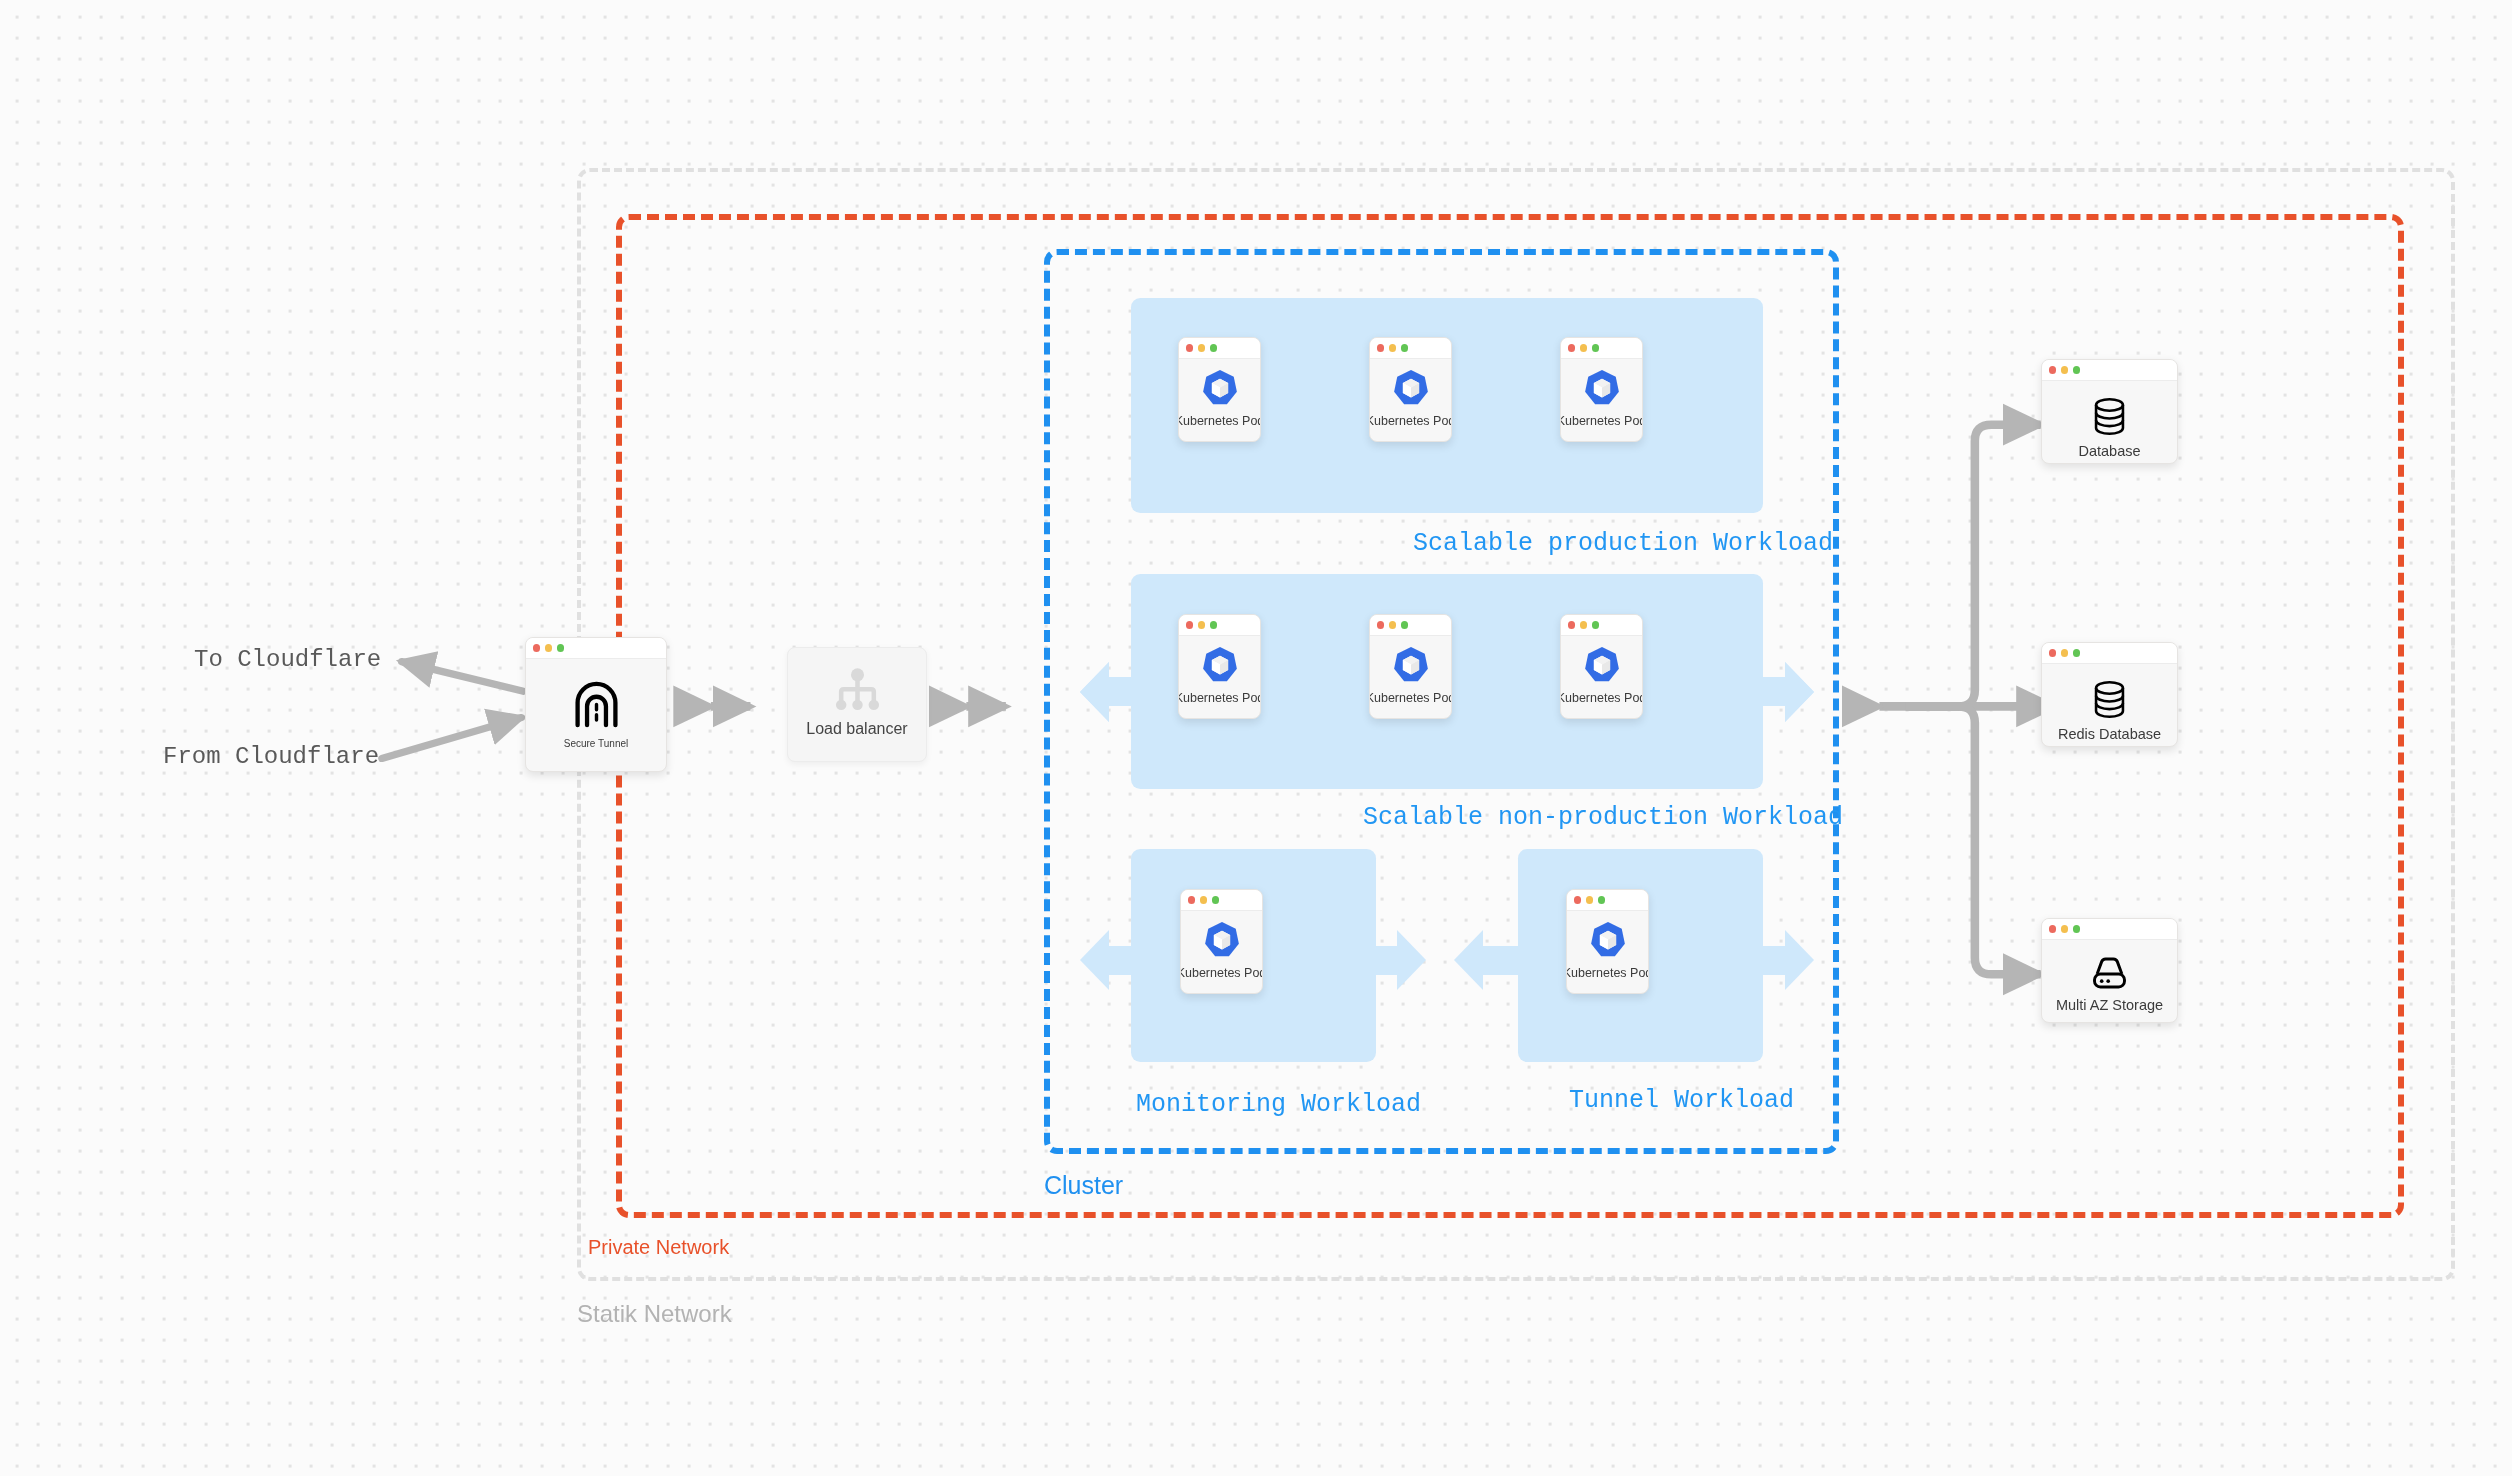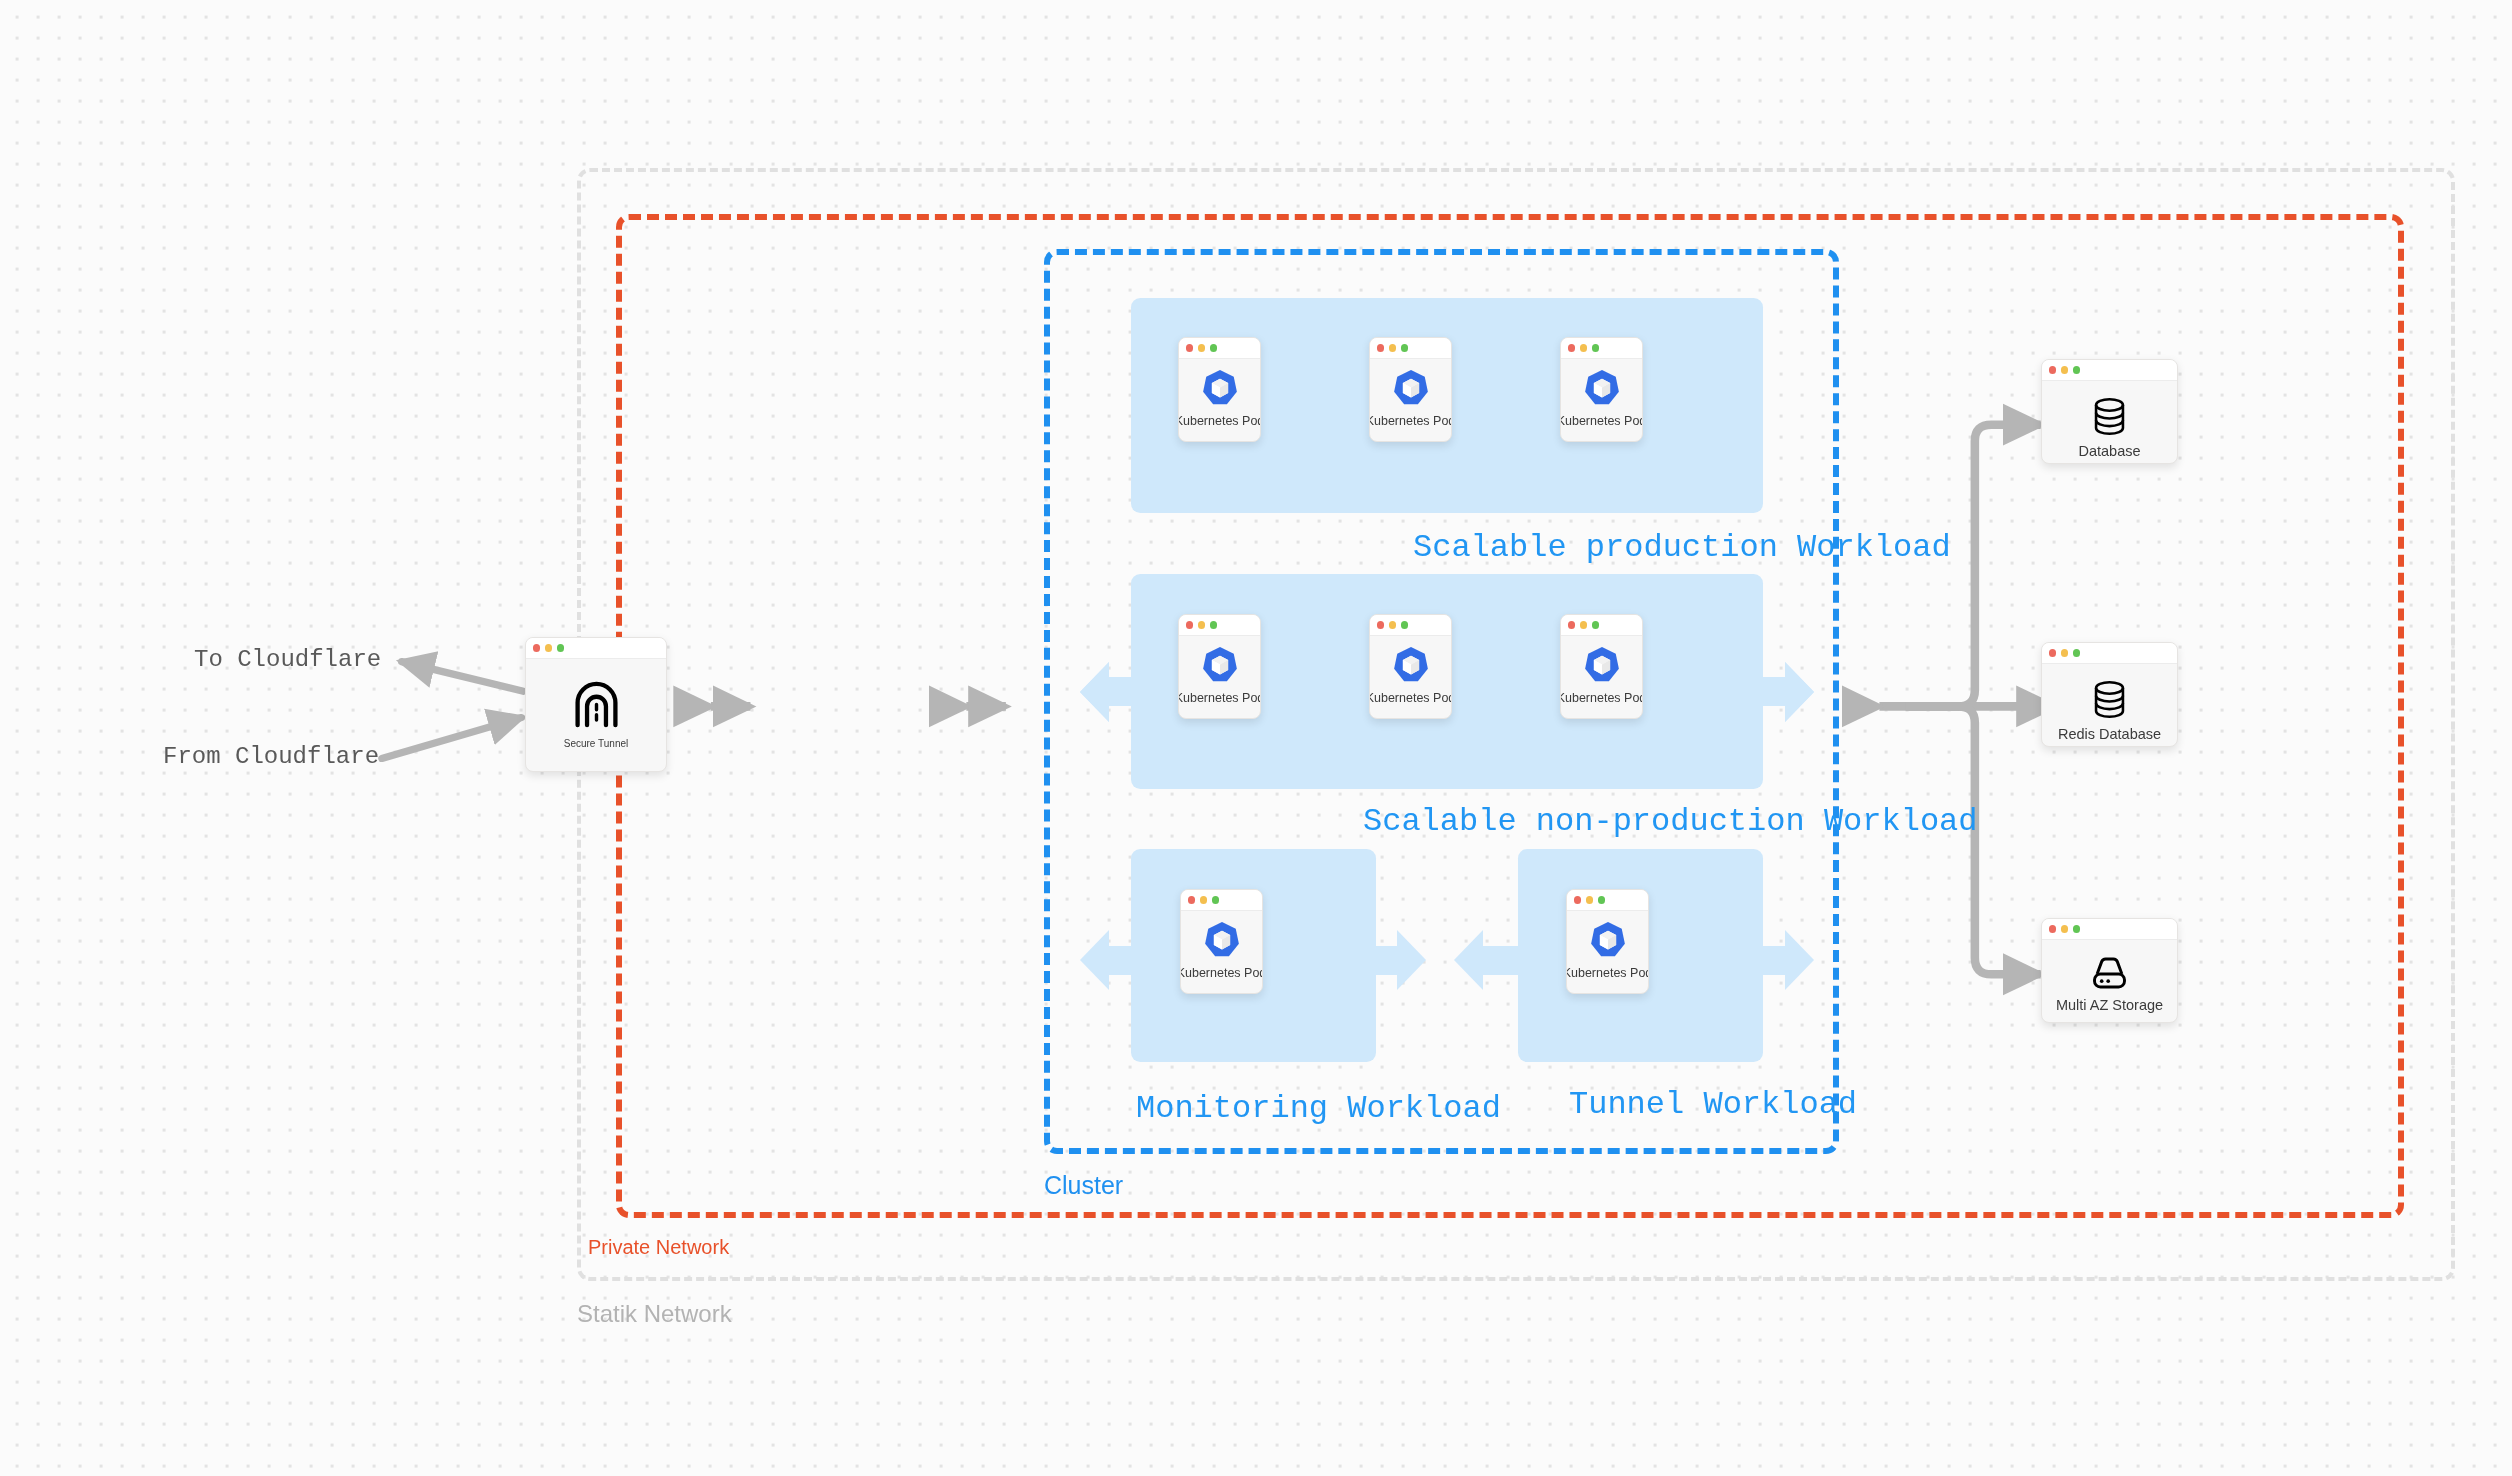"Scalable production Workload" .band-label { font-size: 32px -> 25px }
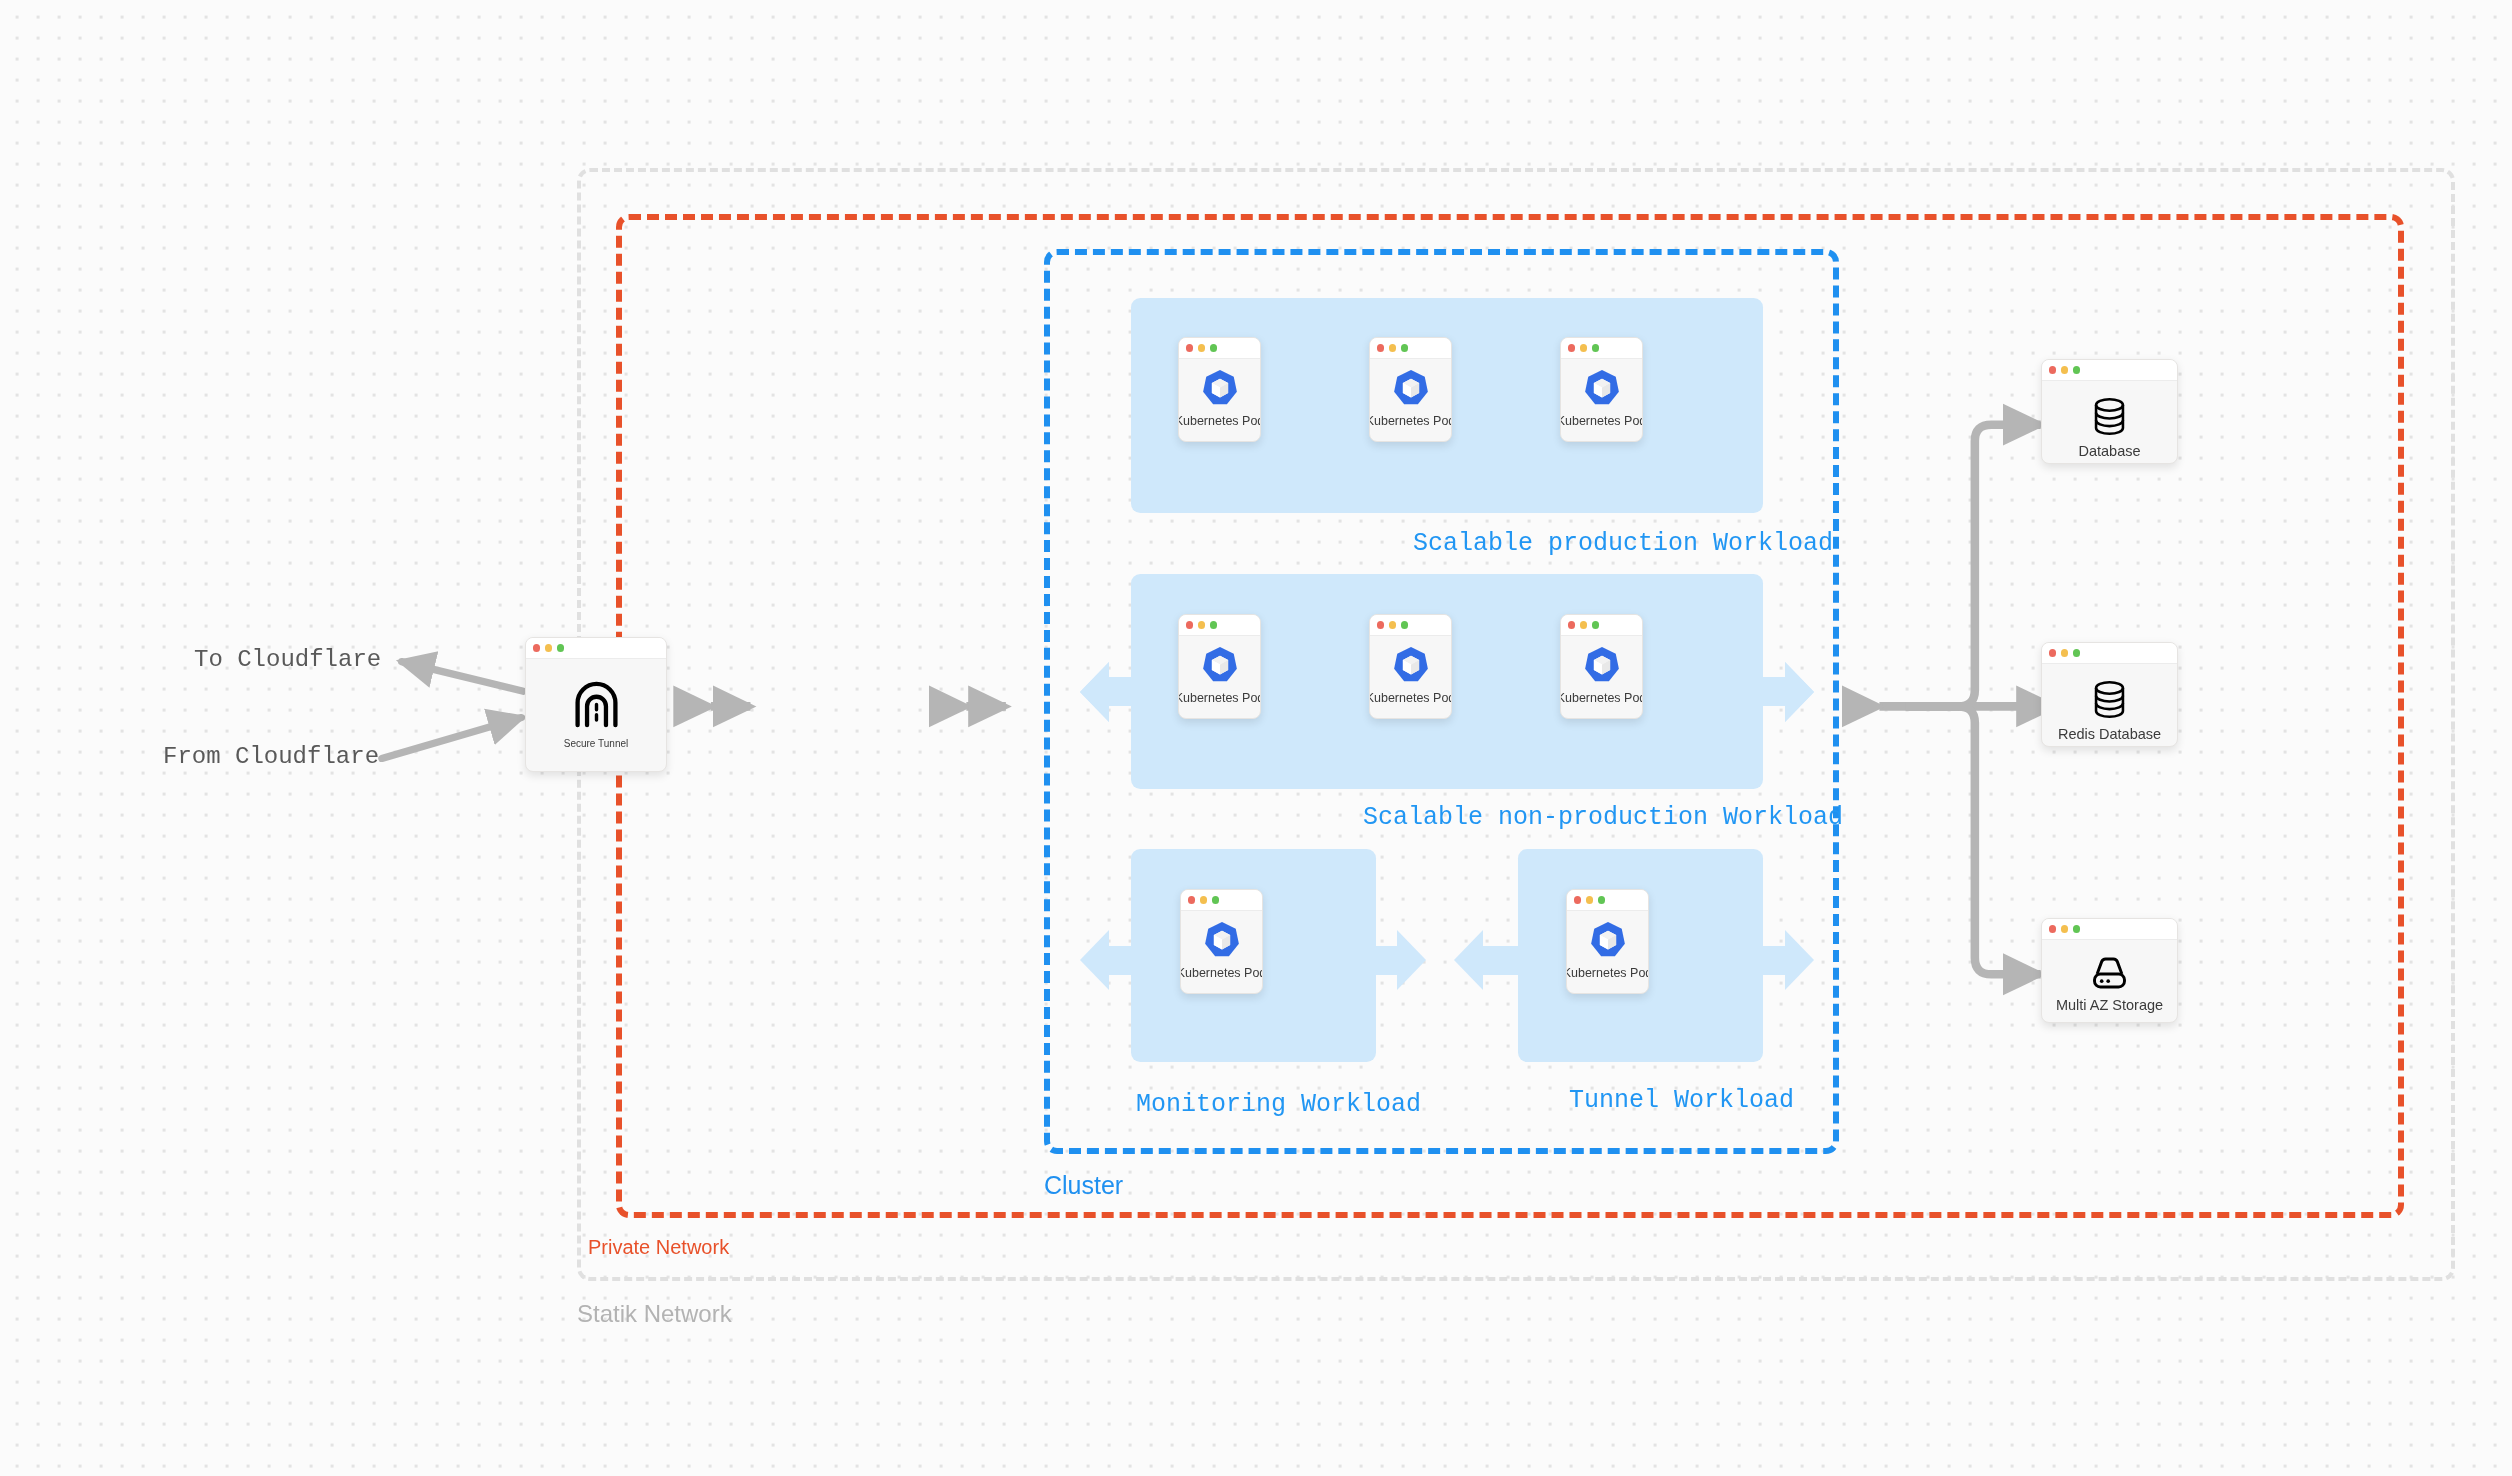"Load balancer" div.wcard { html: none -> <div> <div> <div> <svg> <circle></circle> <path></path> <path></path> <path></path> <circle></circle> <circle></circle> <circle></circle> </svg> </div> <div>Load balancer</div> </div> </div> }
